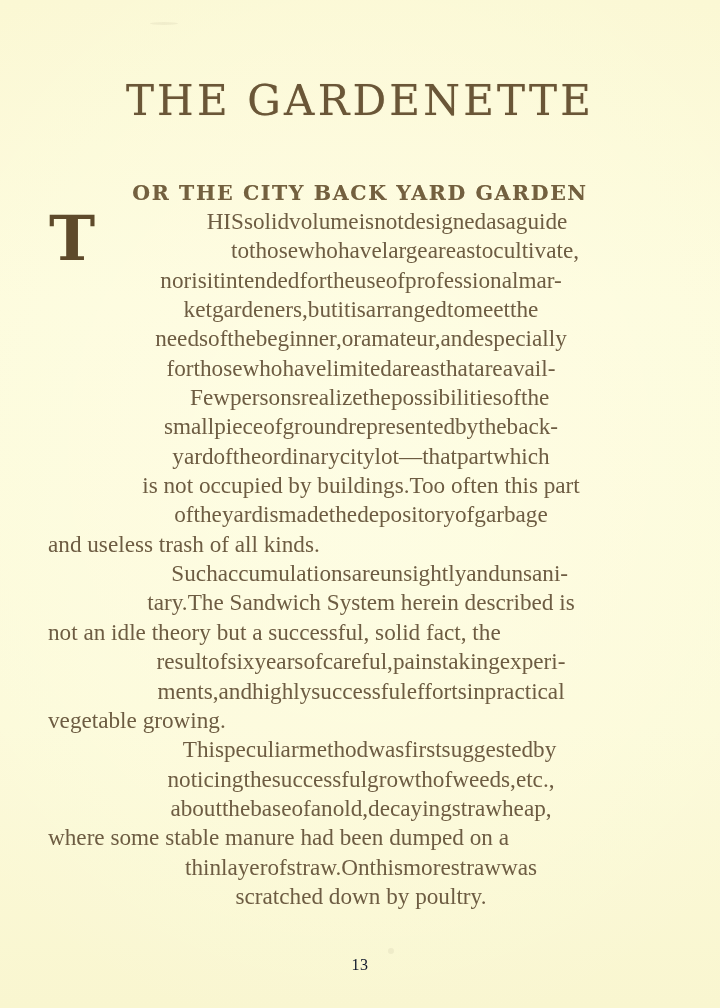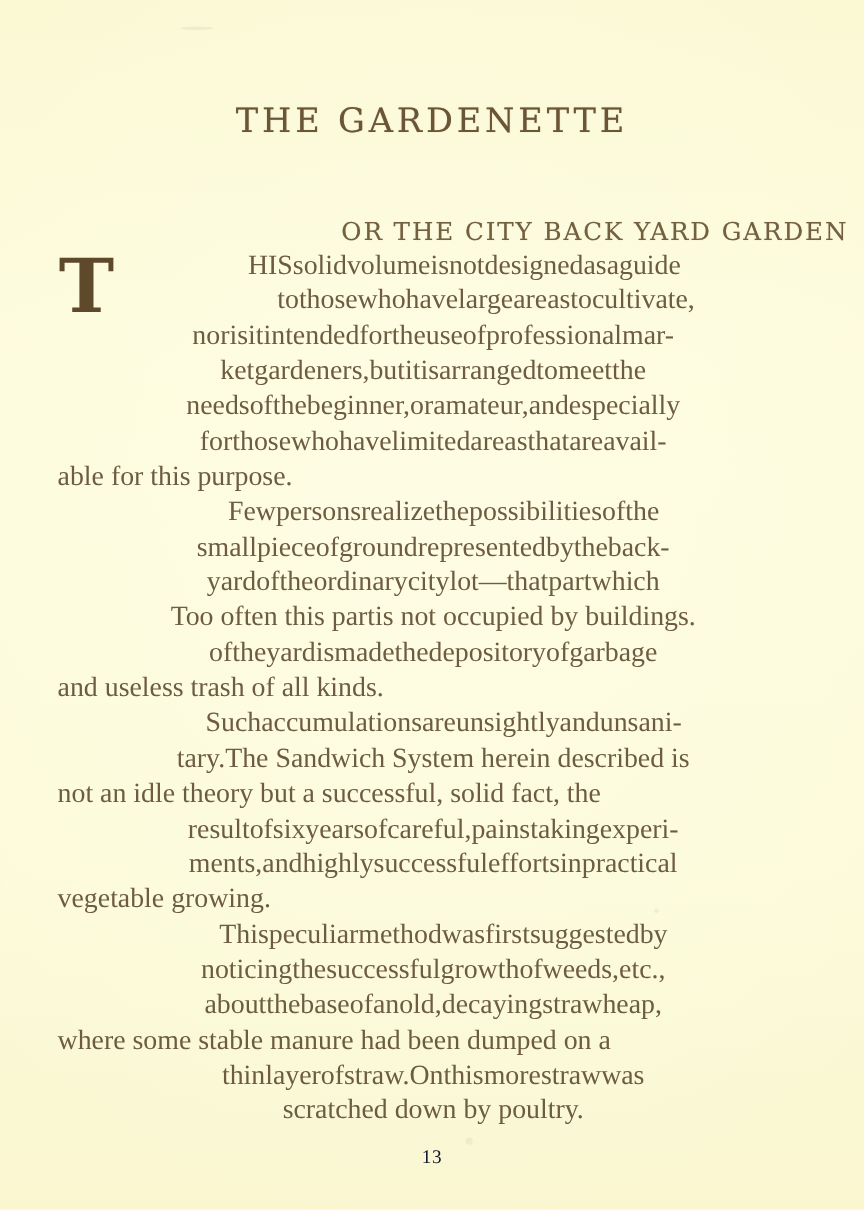"THE GARDENETTE" .book-title { font-size: 28px -> 42px }
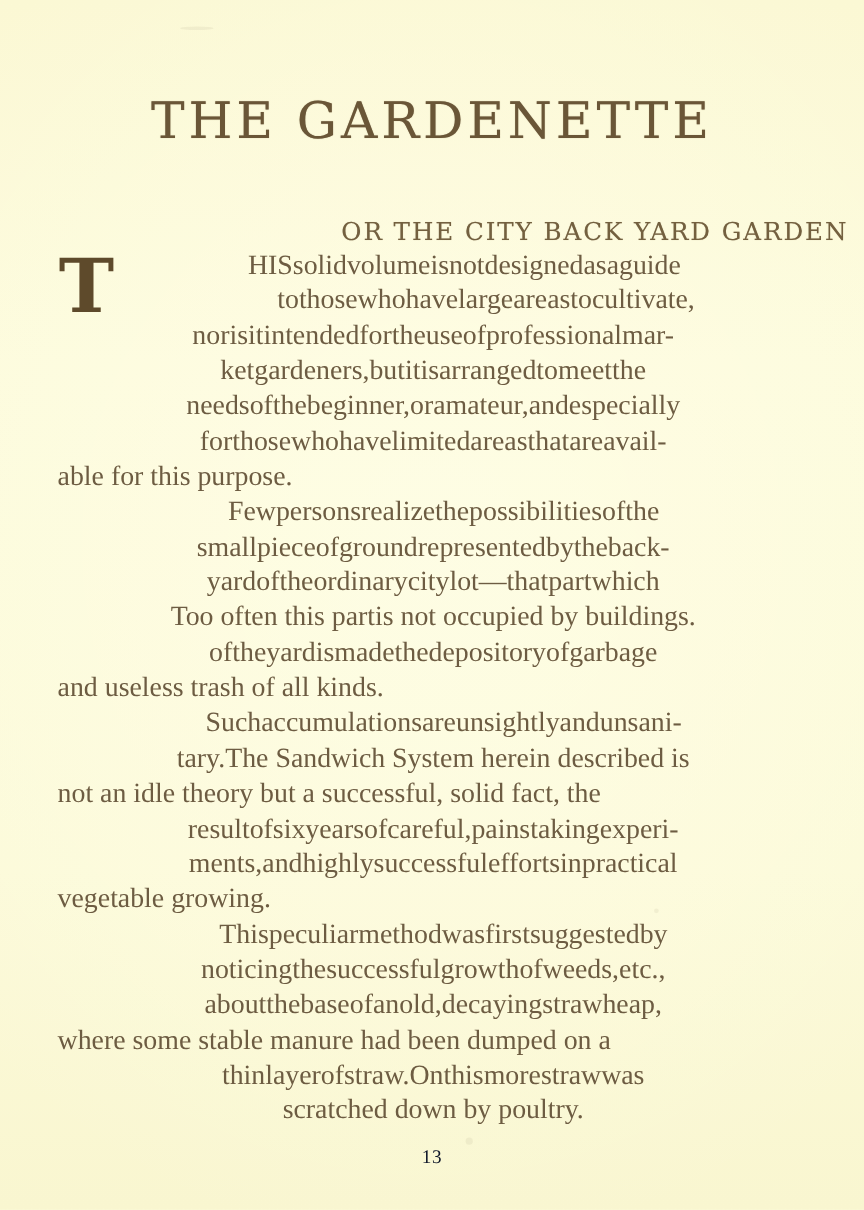"OR THE CITY BACK YARD" .book-subtitle { font-weight: 400 -> 700; margin: 56px 13px 0 0 -> 56px 0 0 0; text-align: right -> none }
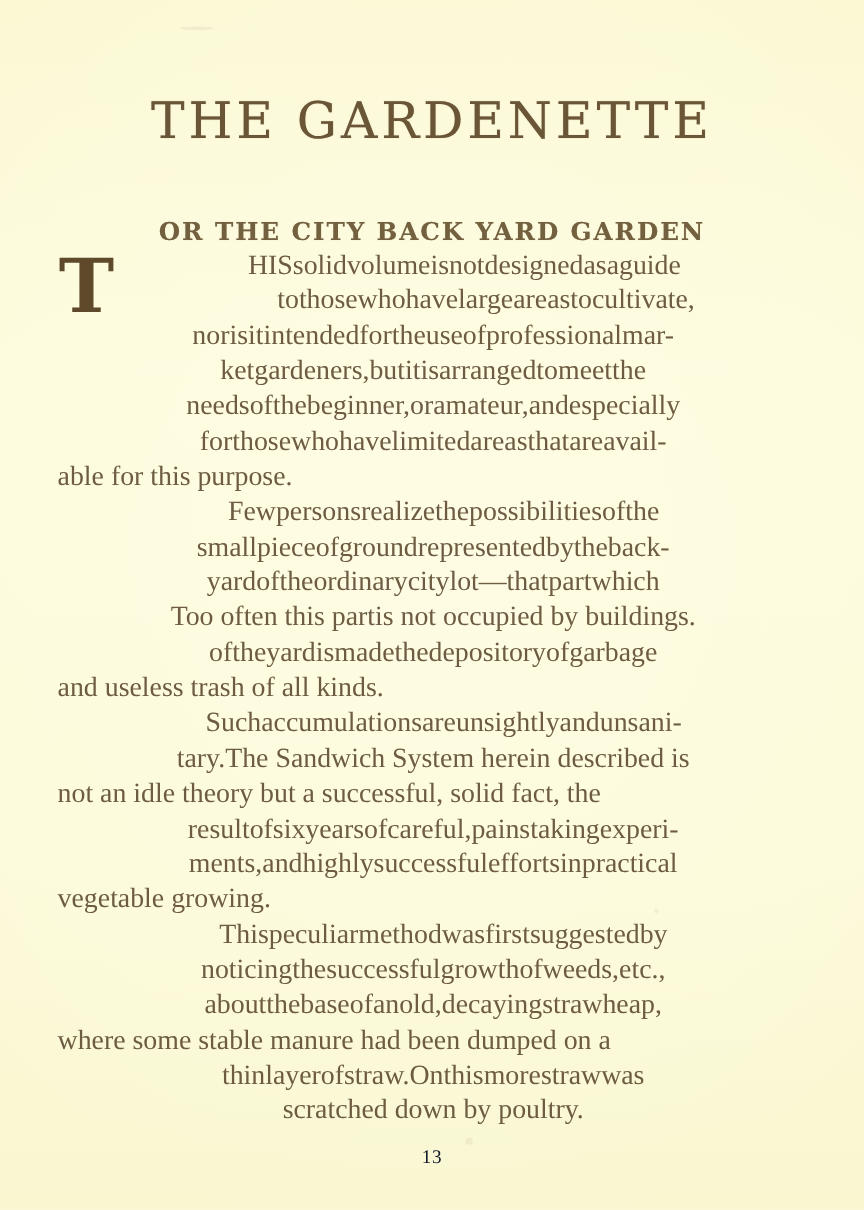"able for this purpose." div.ln { html: <div>able for this purpose.</div> -> none }
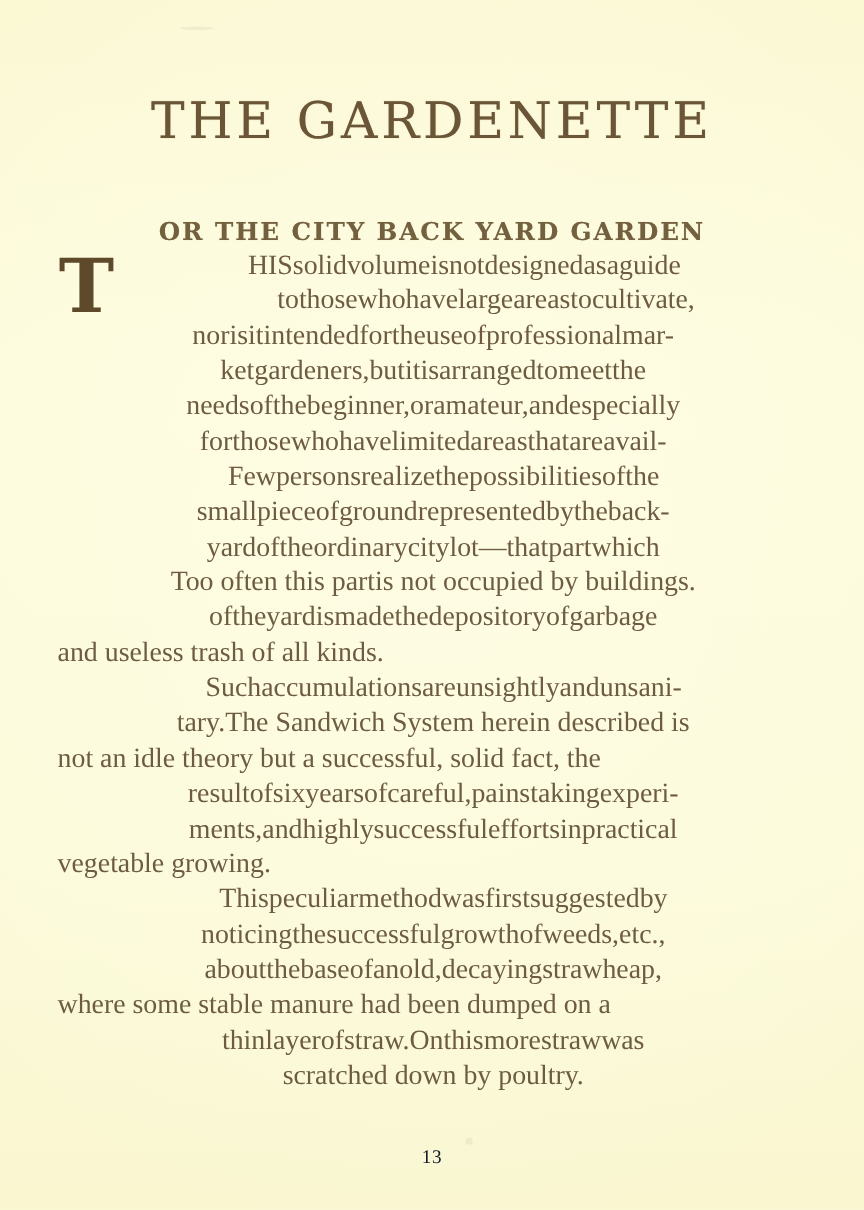"Too often this part" span { order: before "is not occupied by buildings." -> after "is not occupied by buildings." }
